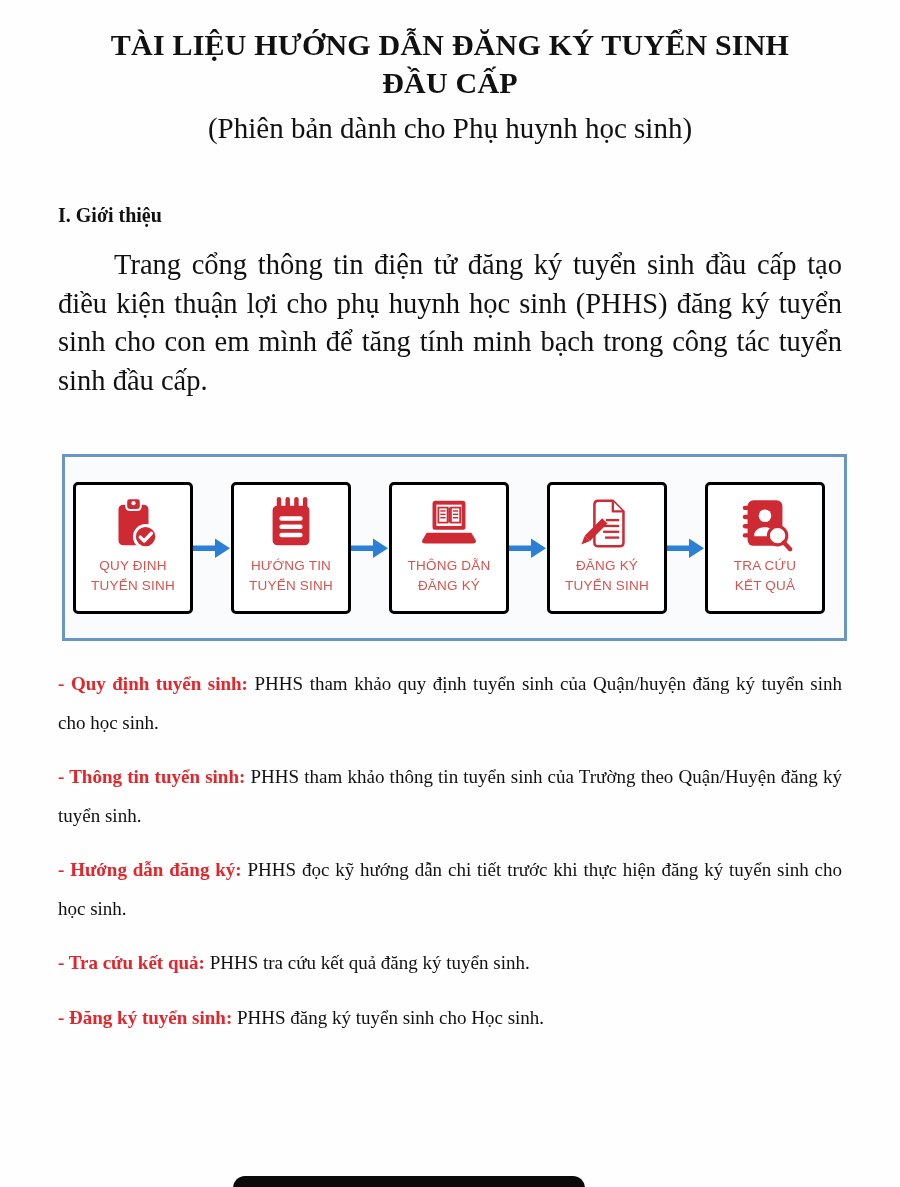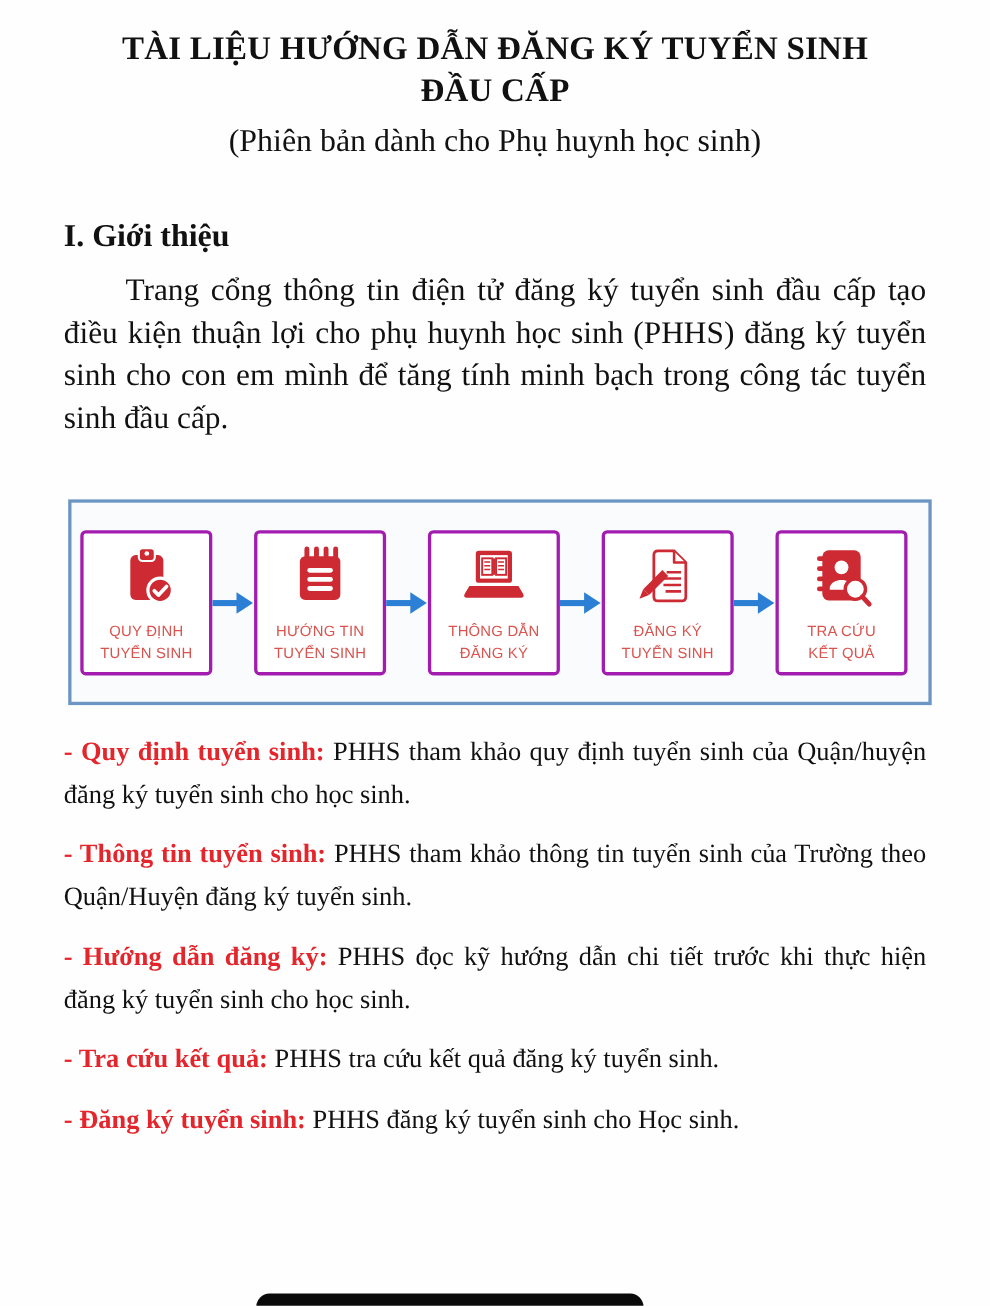"I. Giới thiệu" .section-heading { font-size: 29px -> 20px }
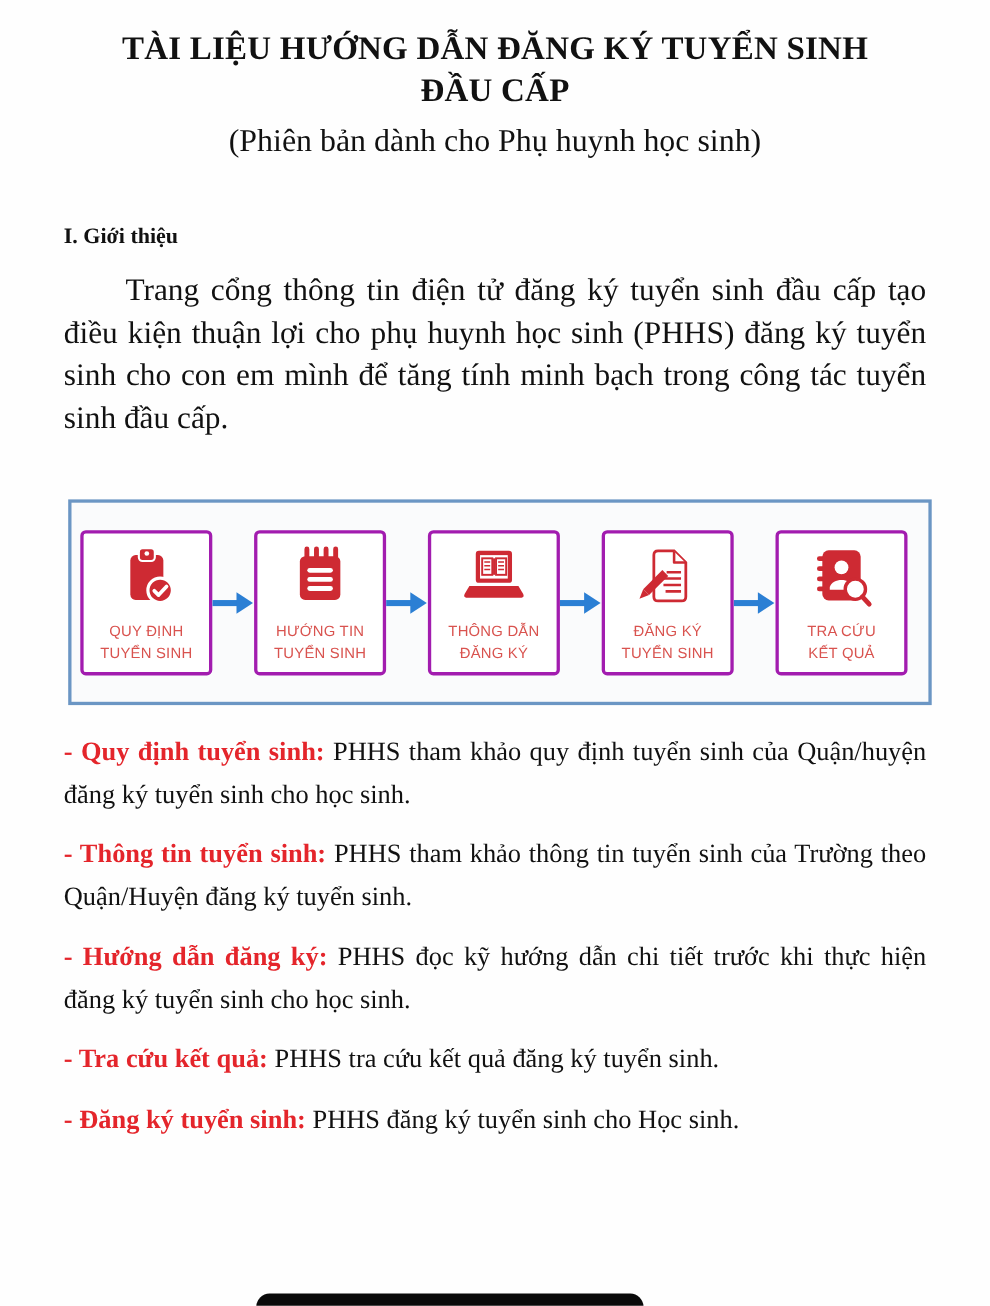"QUY ĐỊNH" .step-box { border: 3px solid #a21caf -> 3px solid #000000; justify-content: space-between -> flex-start }
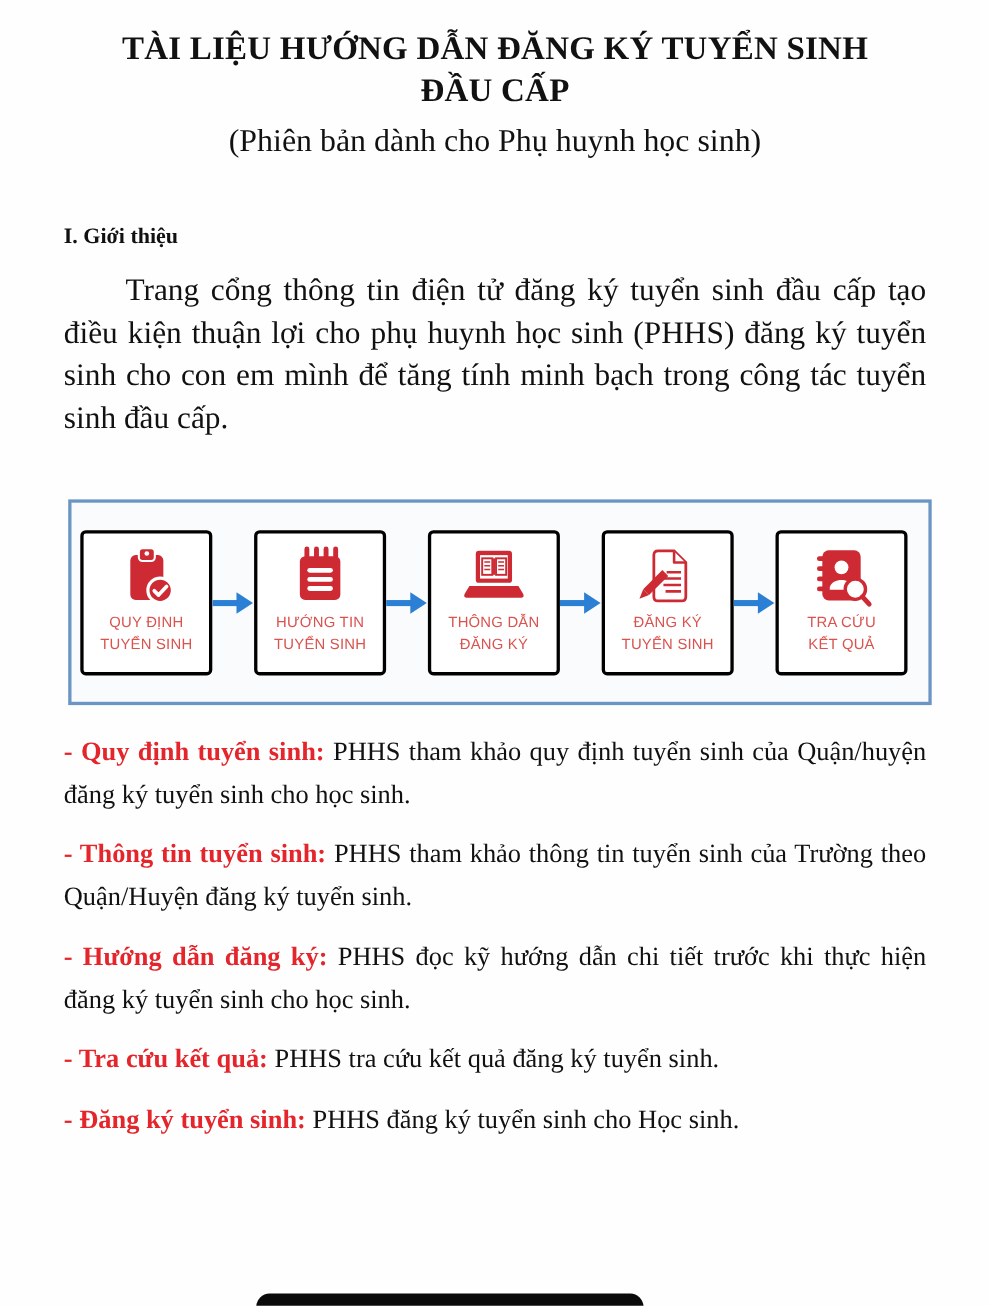"- Quy định tuyển sinh:" .bullet { font-size: 24px -> 19px }
